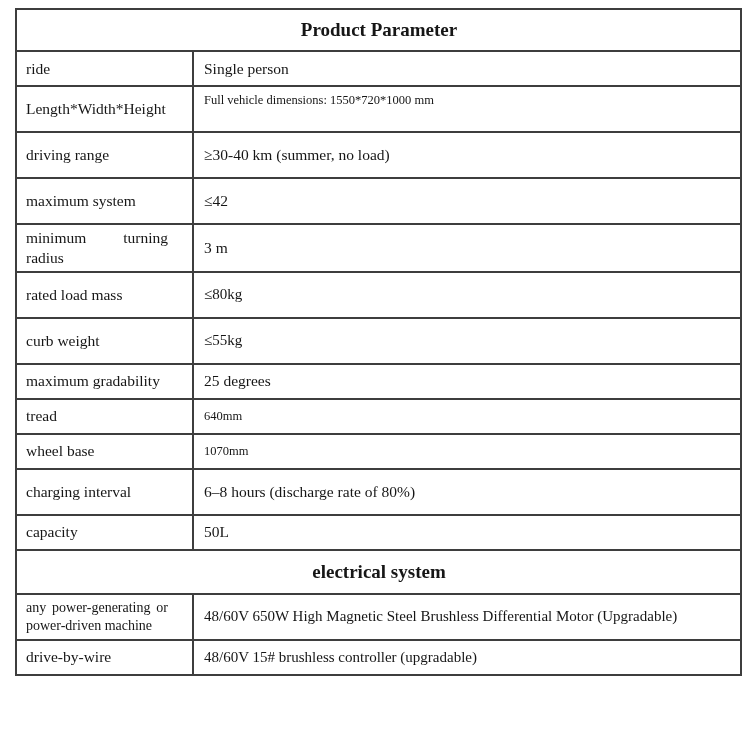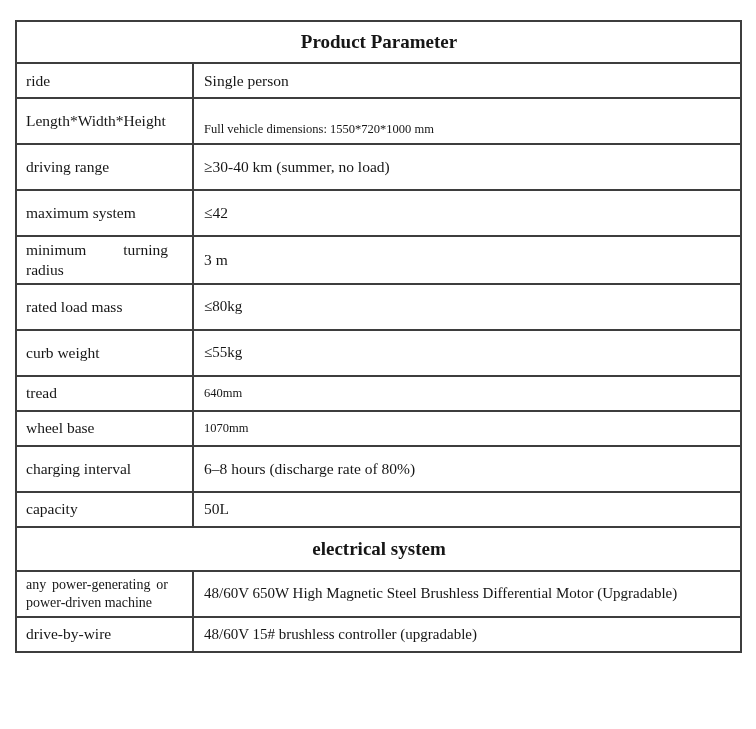"Product Parameter" table.param-table { top: 20px -> 8px }
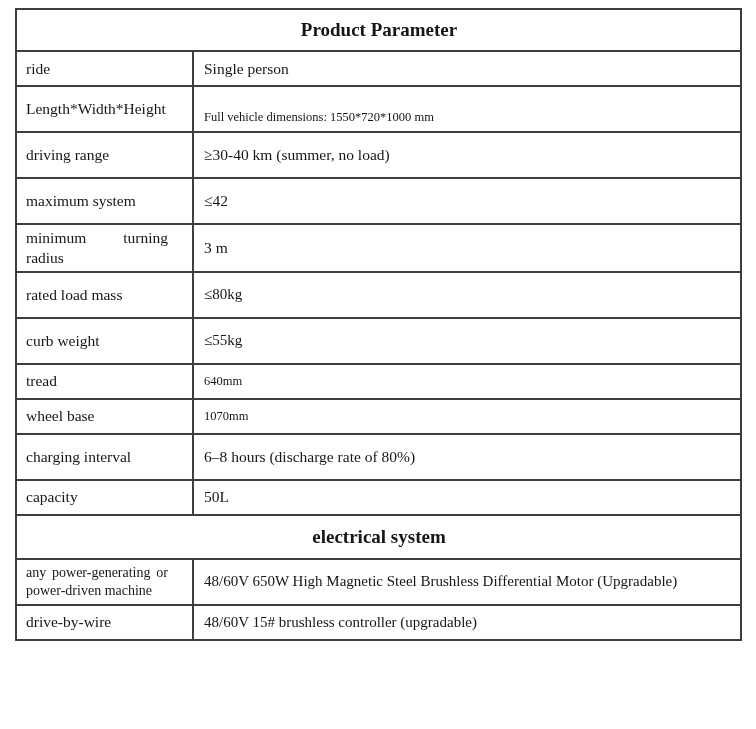"Full vehicle dimensions: 1550*720*1000" td.value-cell.v-top { padding-top: 22px -> 5px }
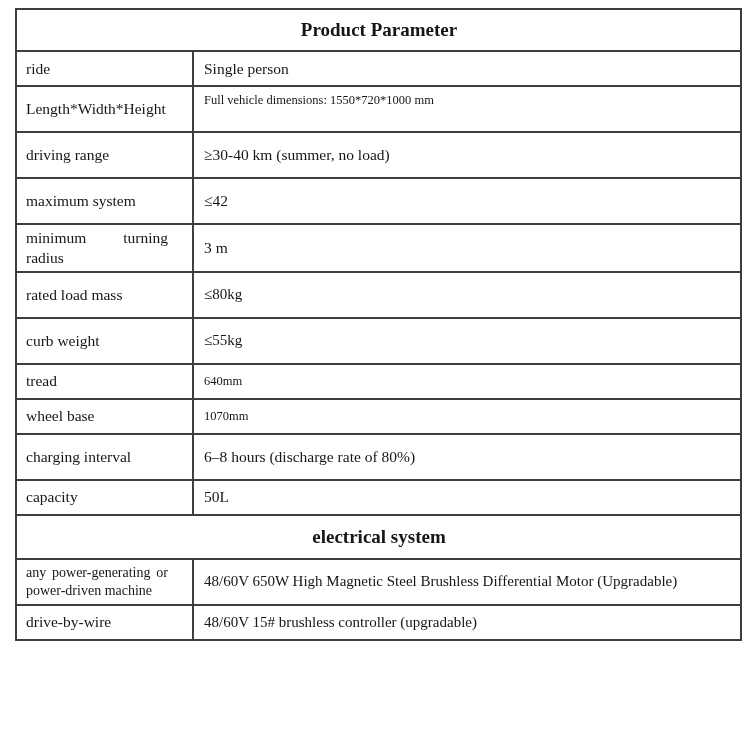"maximum gradability" tr.r-short { html: none -> <tr> <td>maximum gradability</td> <td>25 degrees</td> </tr> }
